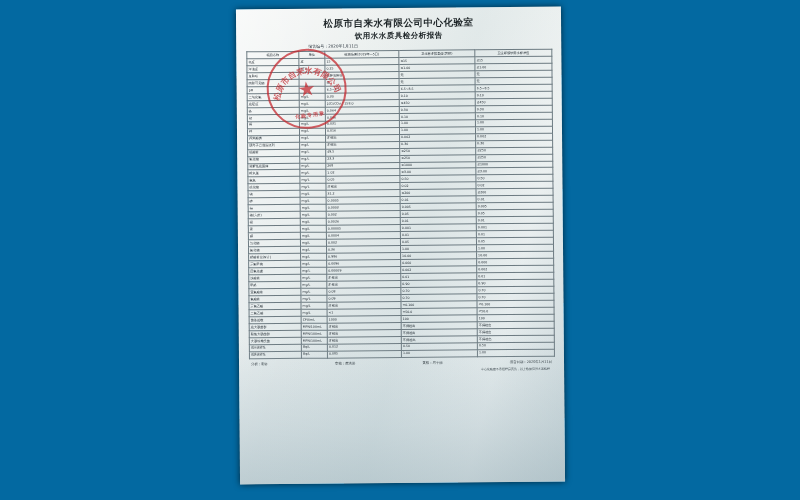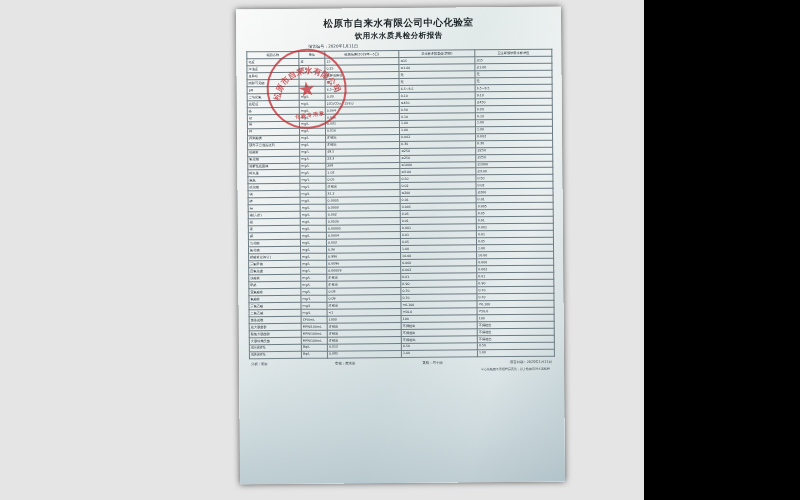"松原市自来水有限公司中心化验室" #stage { background: #e5e5e5 -> #0369a1; width: 644px -> 800px }
